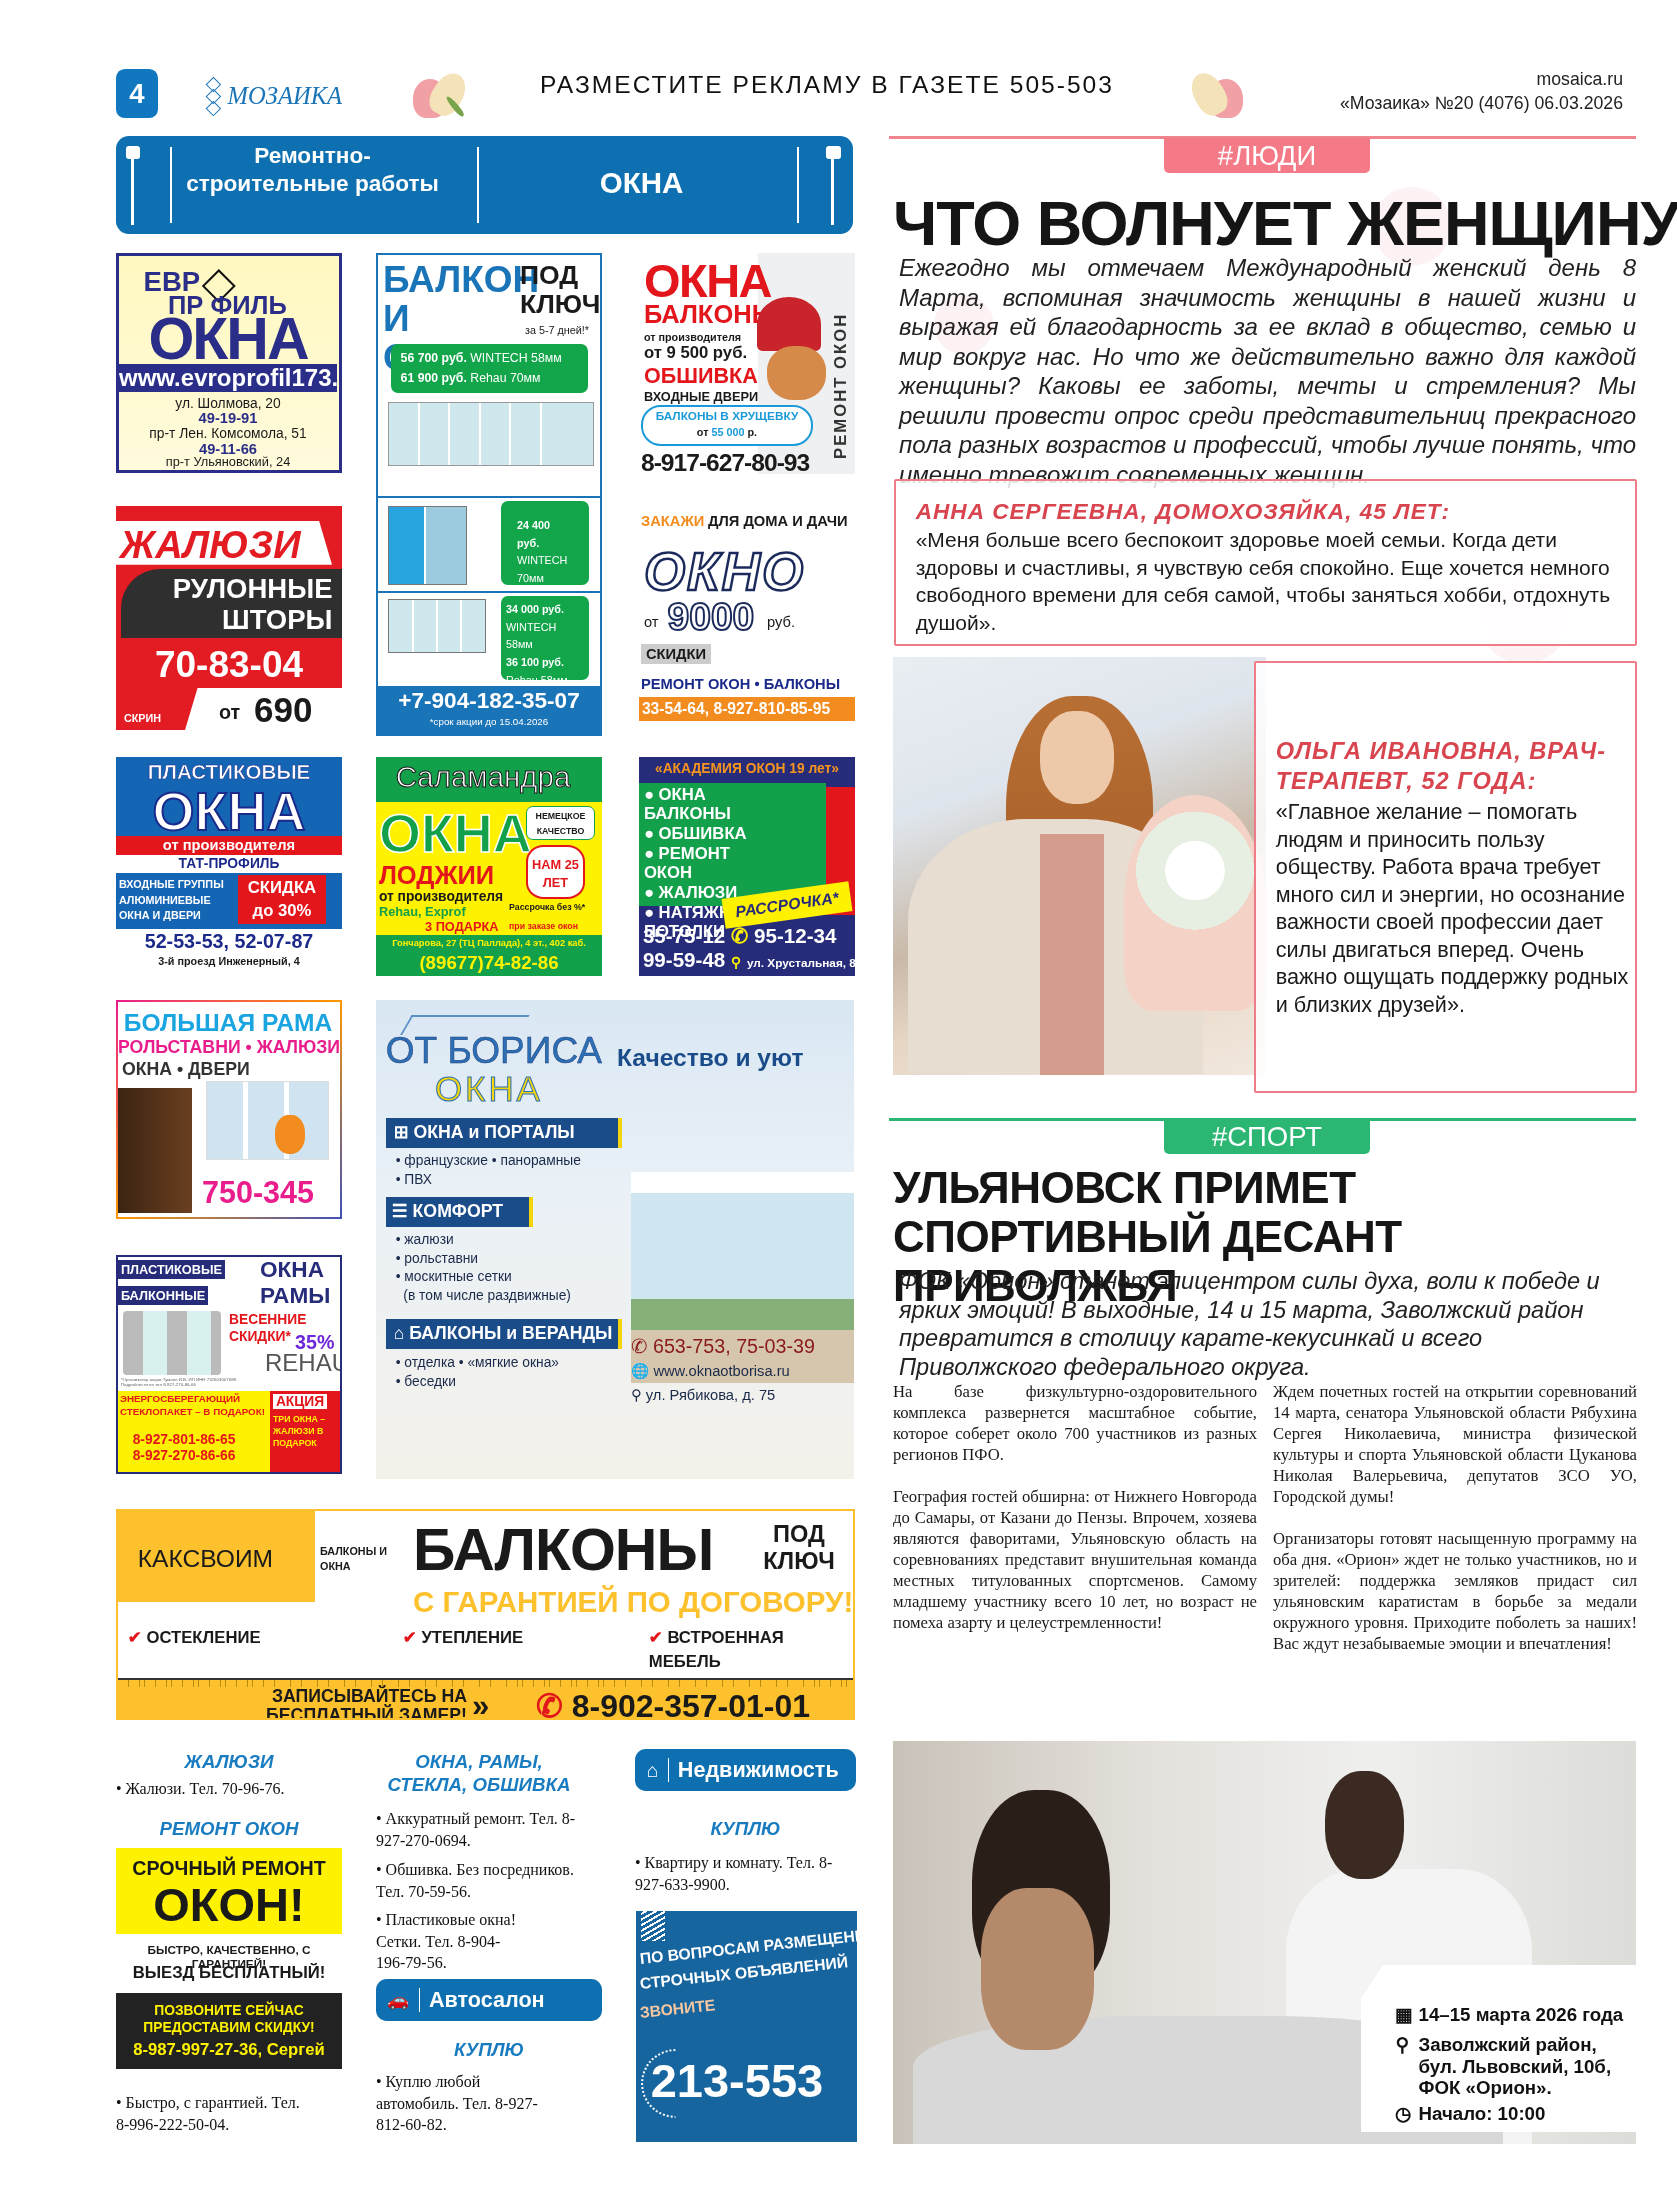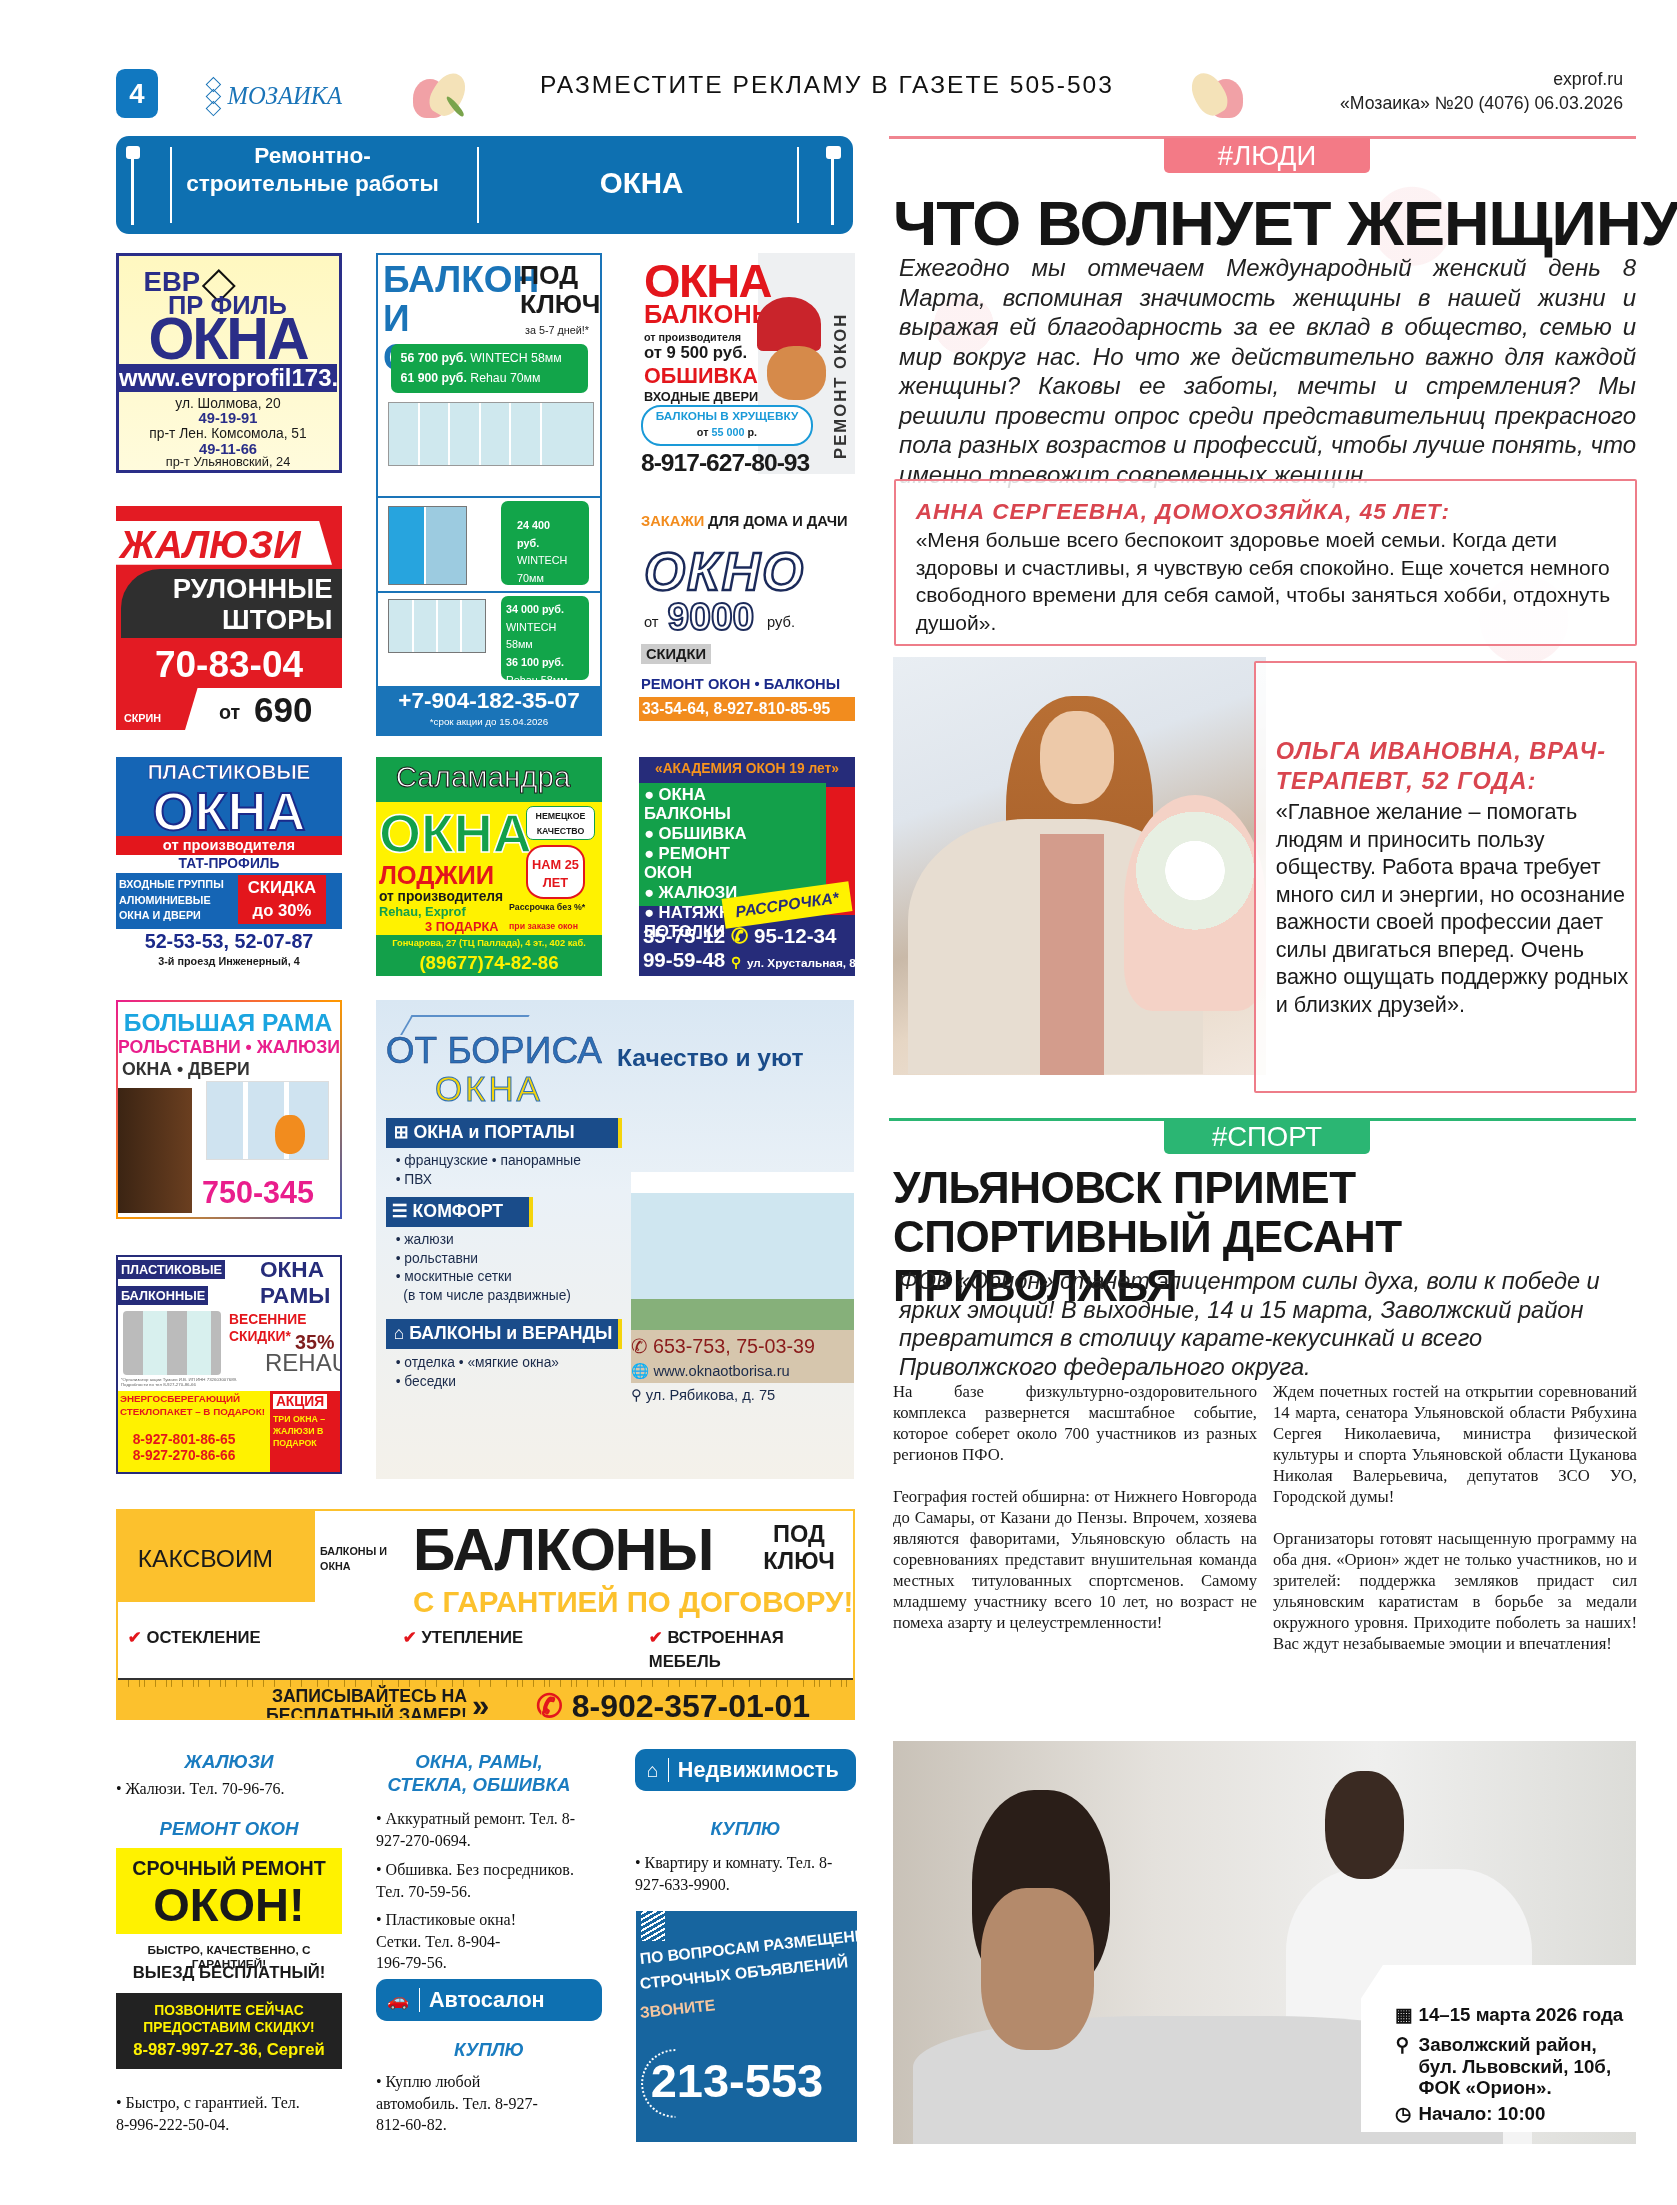"exprof.ru" div.abs { text: exprof.ru -> mosaica.ru }
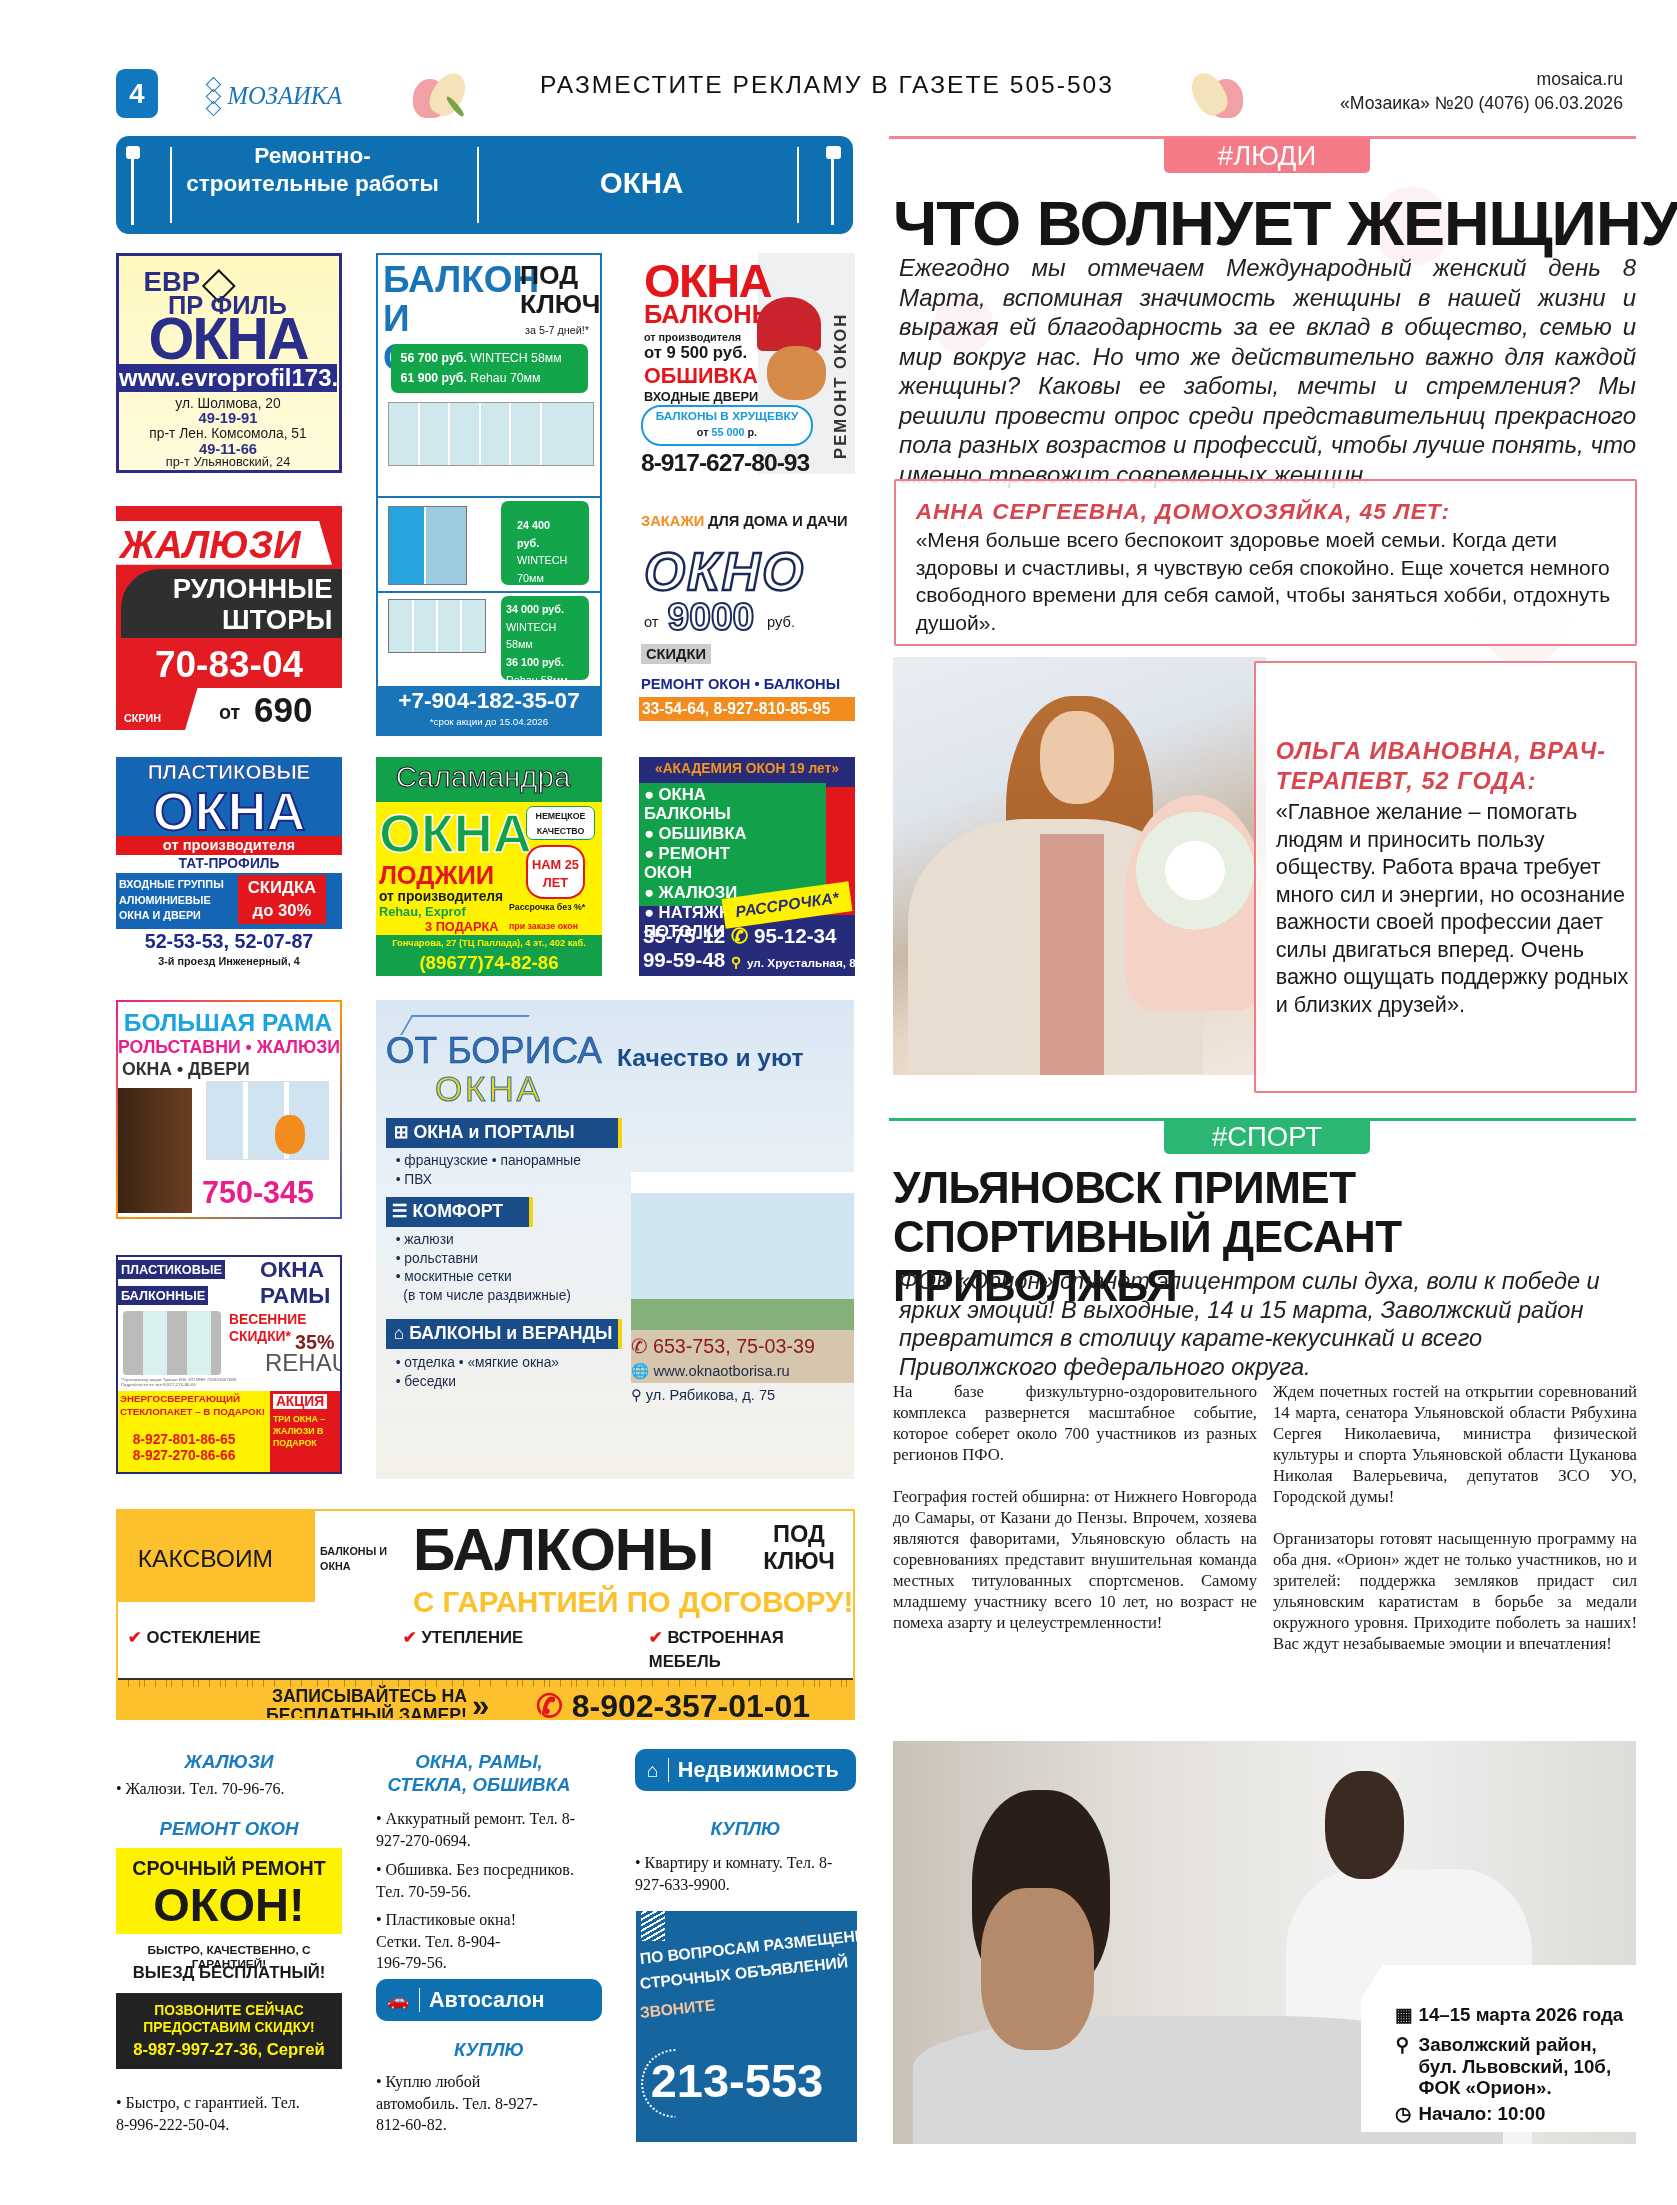"35%" div.t { color: #7f1d1d -> #6d28d9 }
